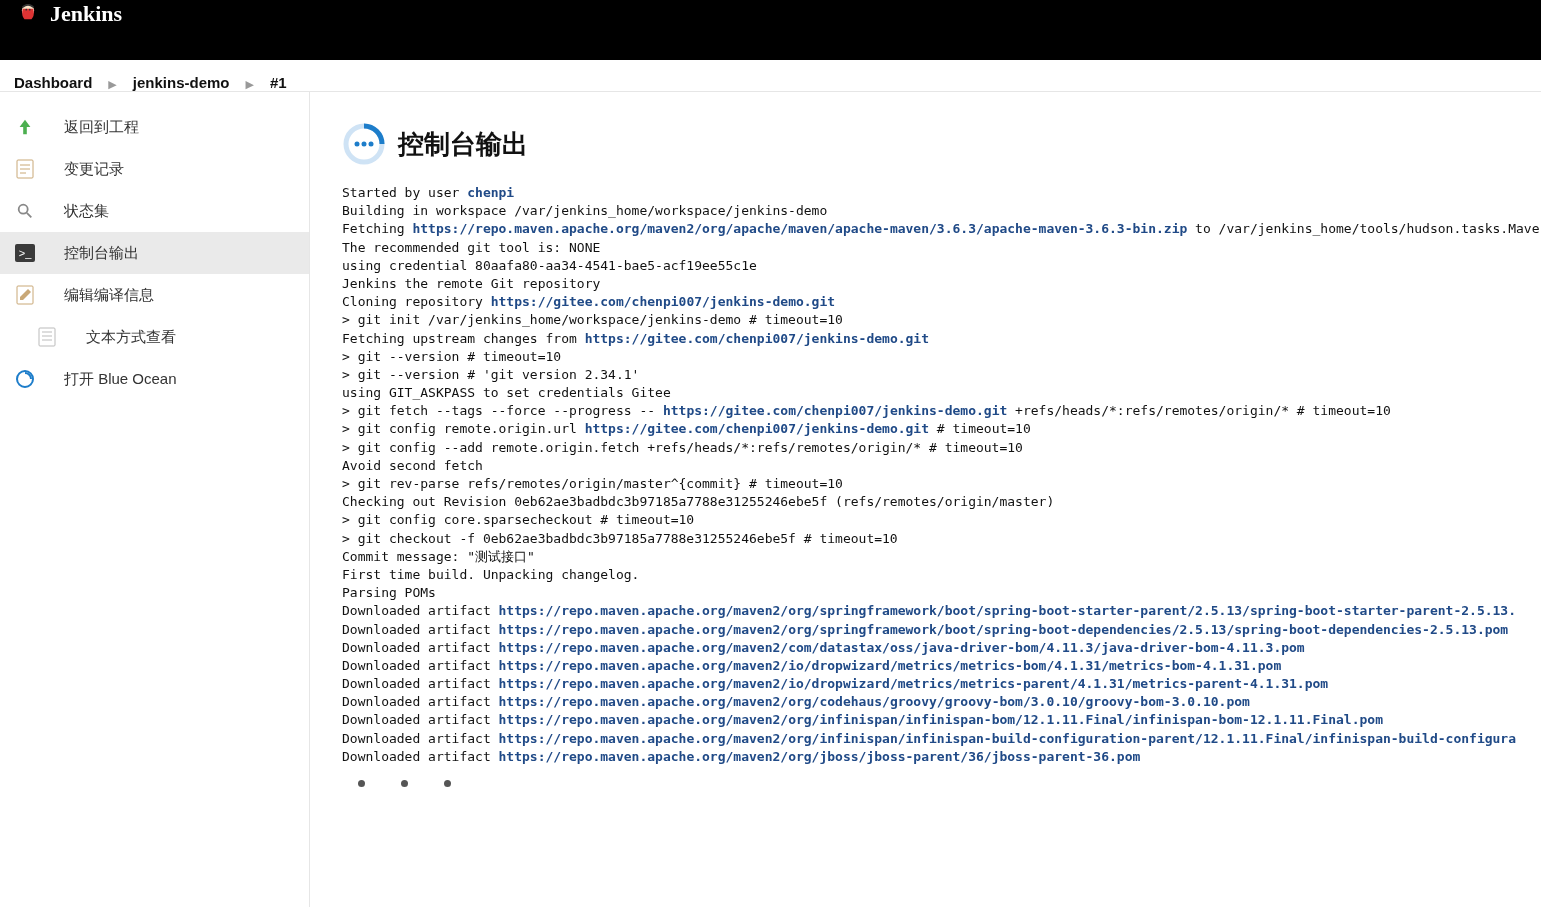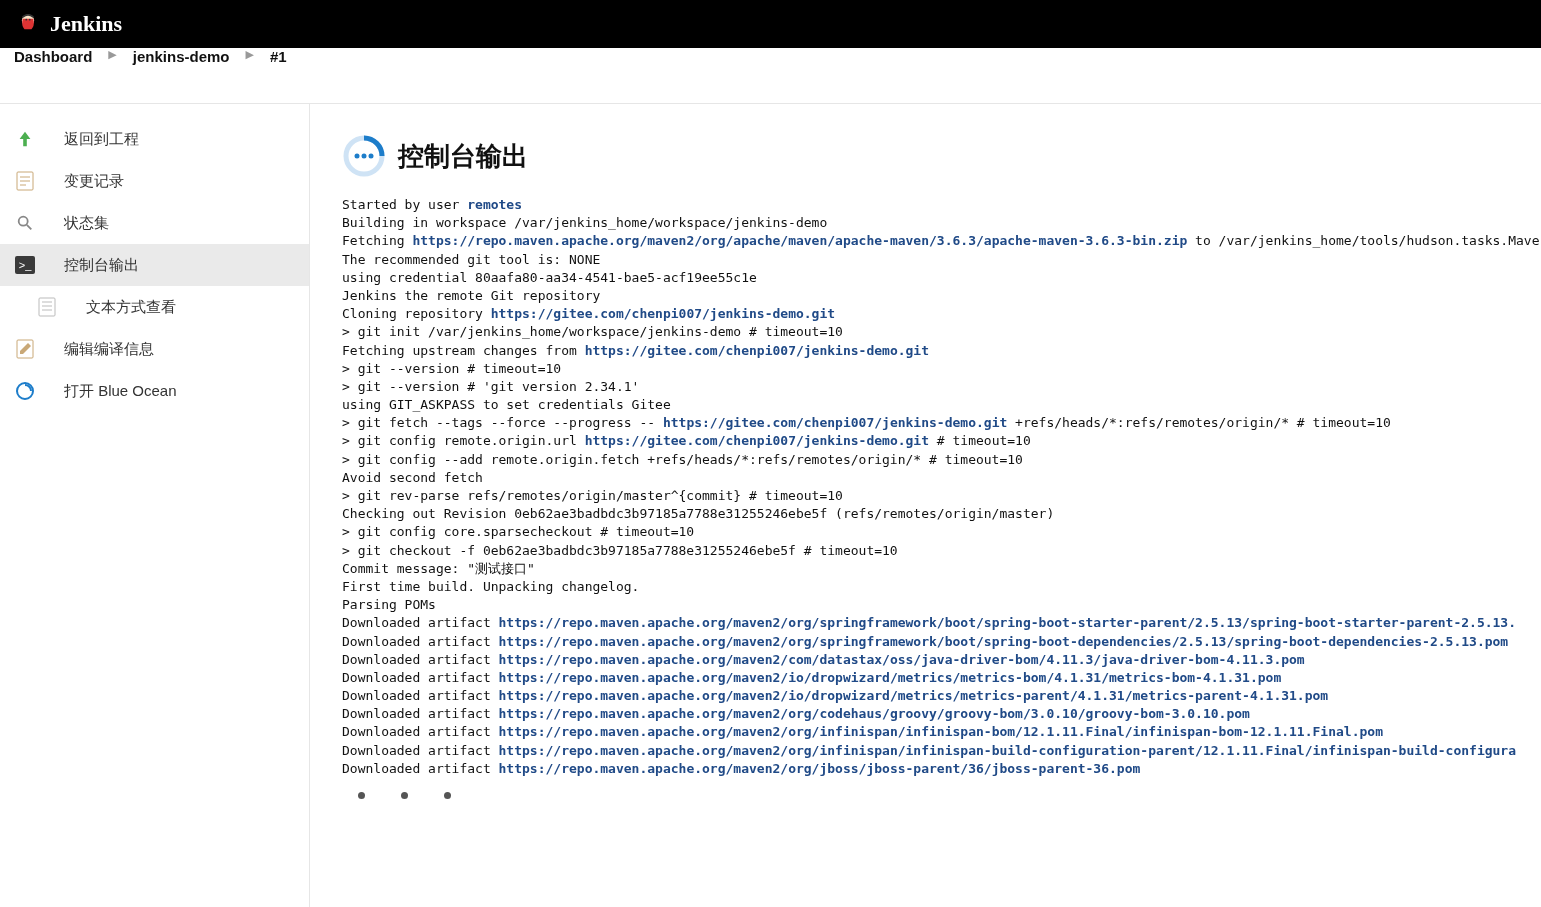"Jenkins" .header { align-items: center -> flex-start; height: 48px -> 60px }
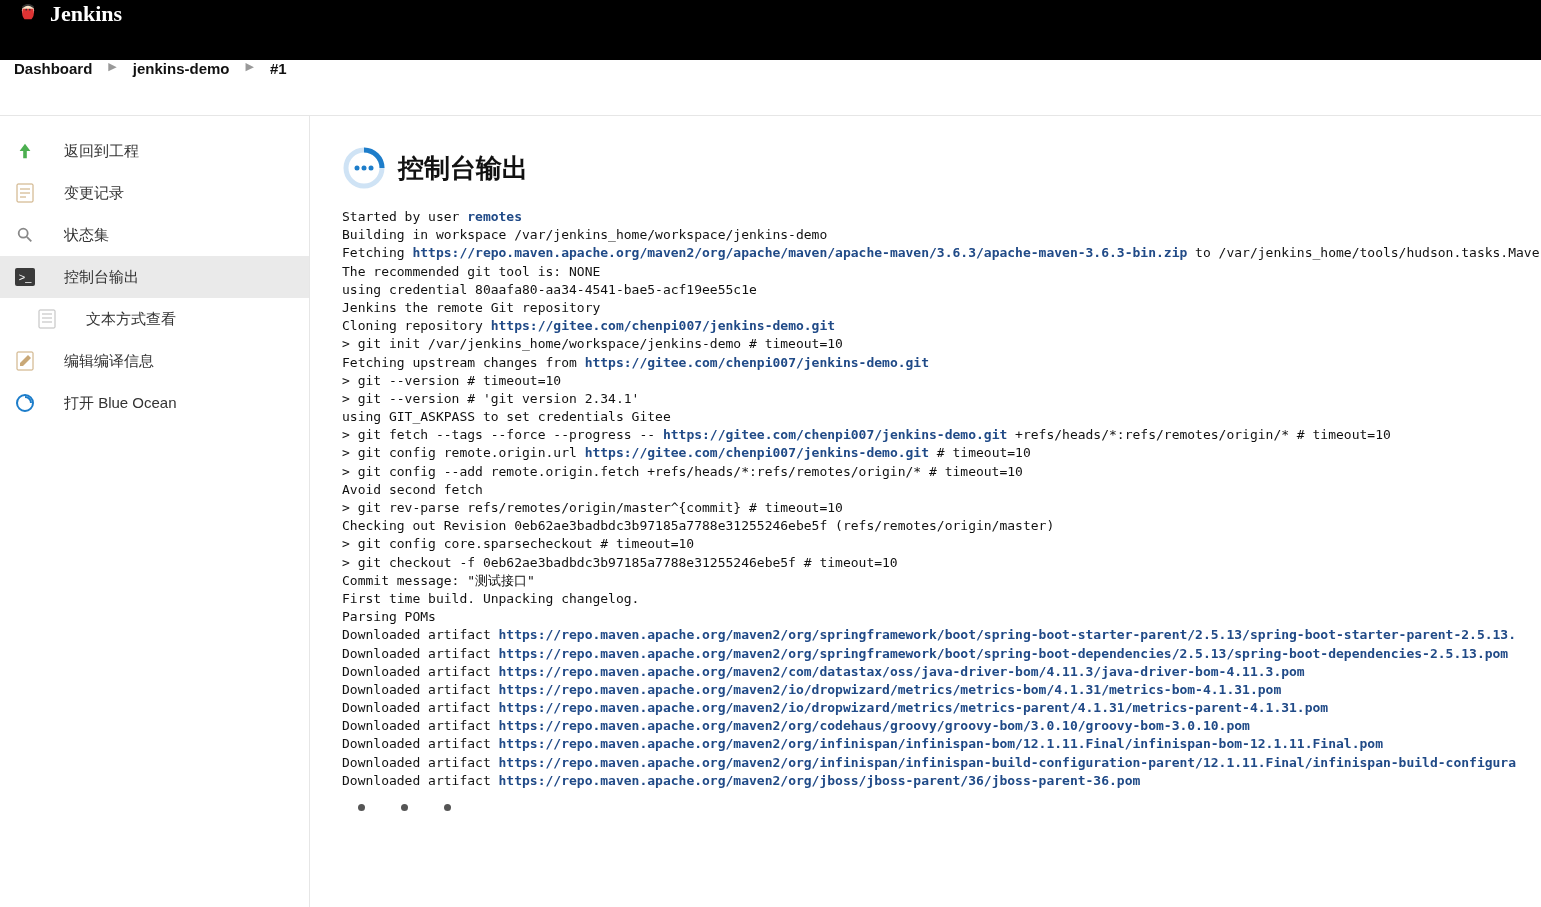"Dashboard" .breadcrumbs { align-items: flex-start -> flex-end; height: 56px -> 32px }
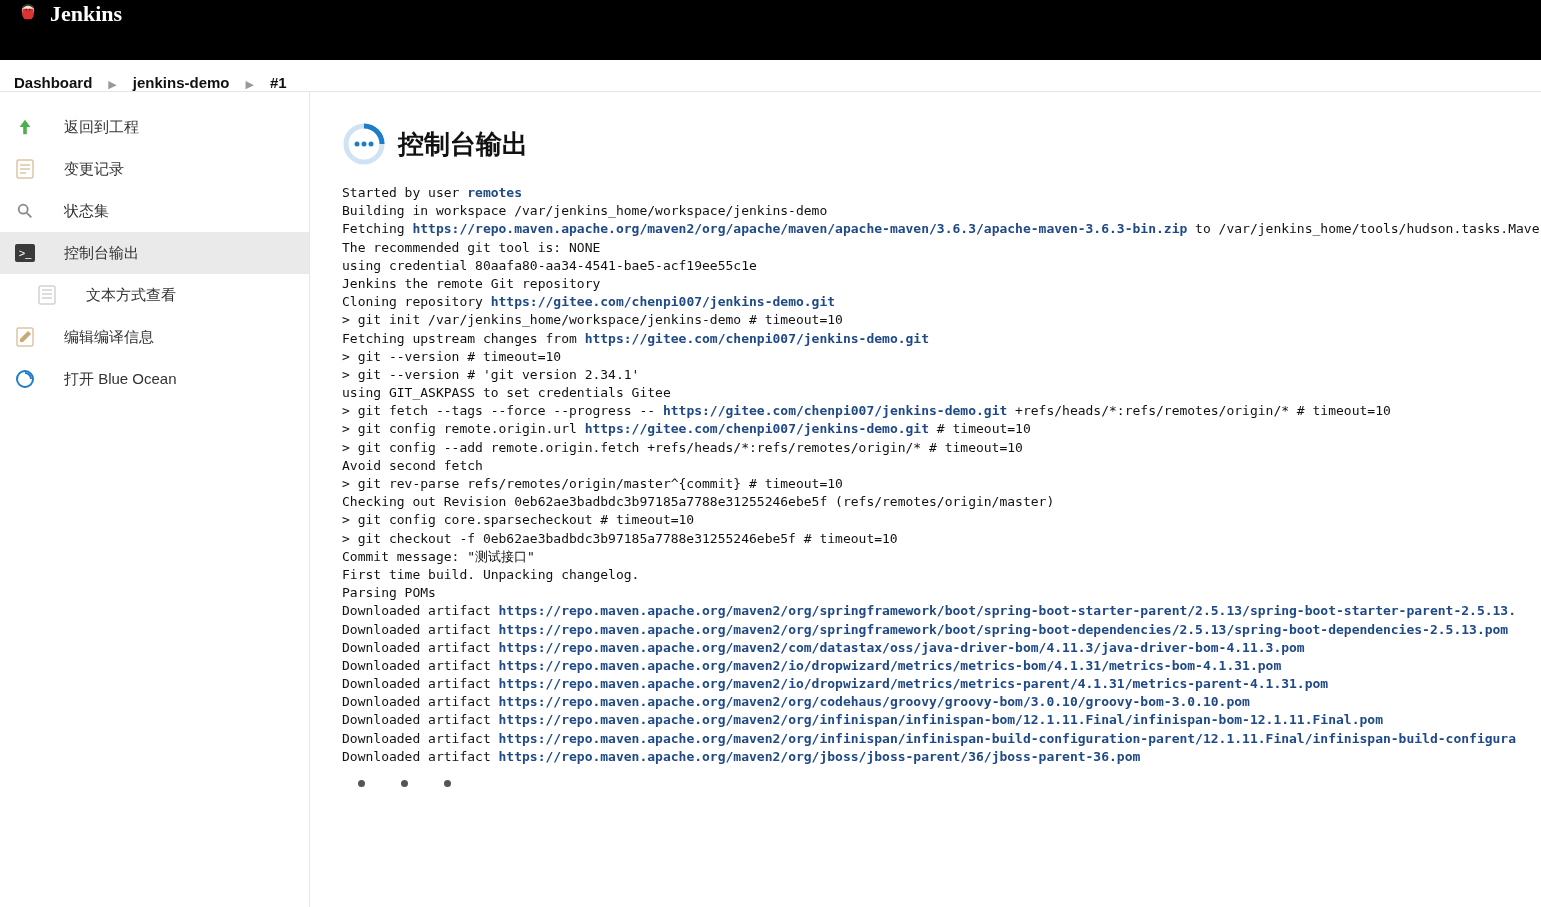"remotes" a.lnk { text: remotes -> chenpi }
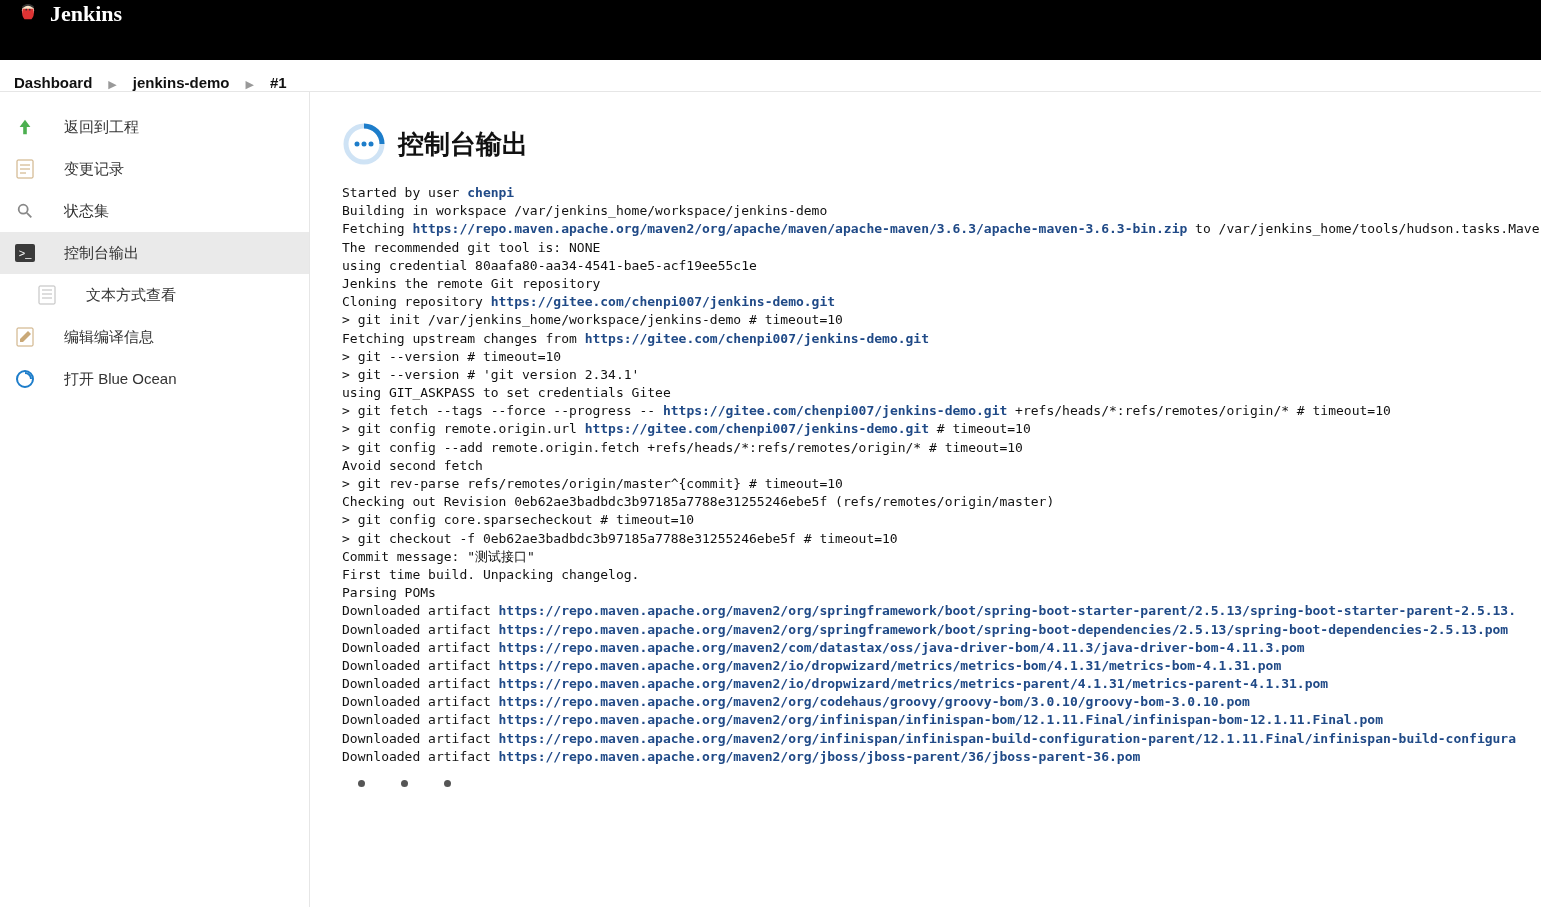"文本方式查看" div.side-item { order: before "编辑编译信息" -> after "编辑编译信息" }
